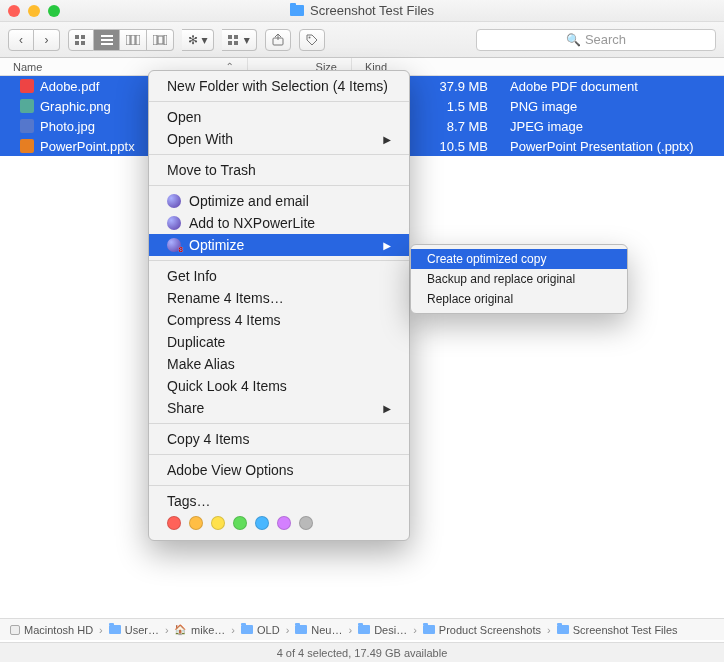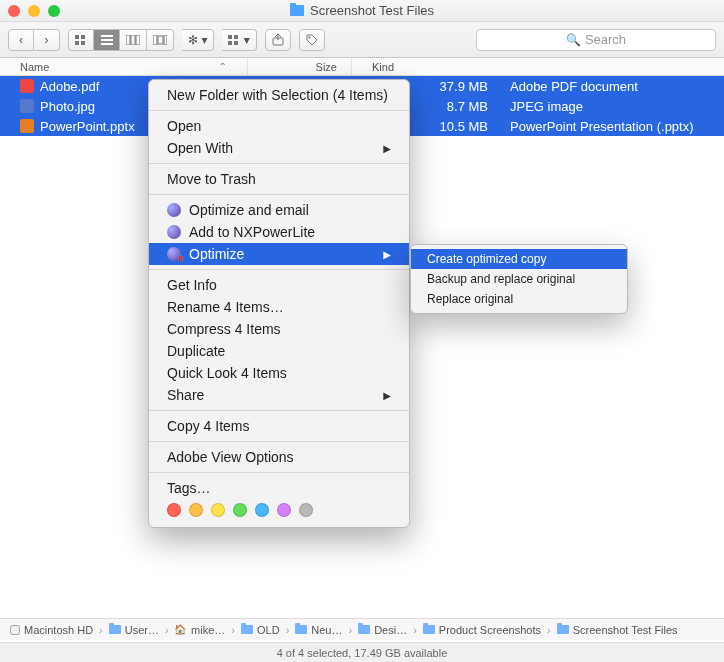"Name" .col { padding: 2px 20px -> 2px 13px }
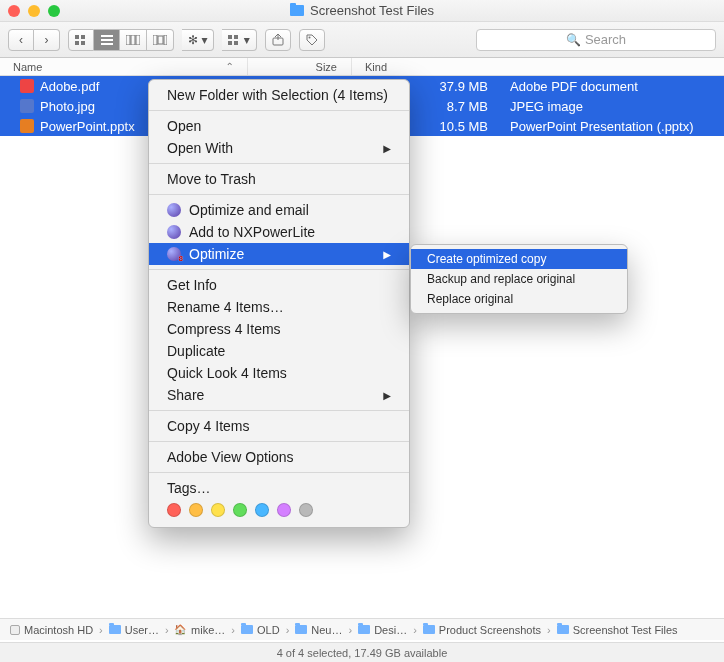"New Folder with Selection (4" .menu { top: 79px -> 70px }
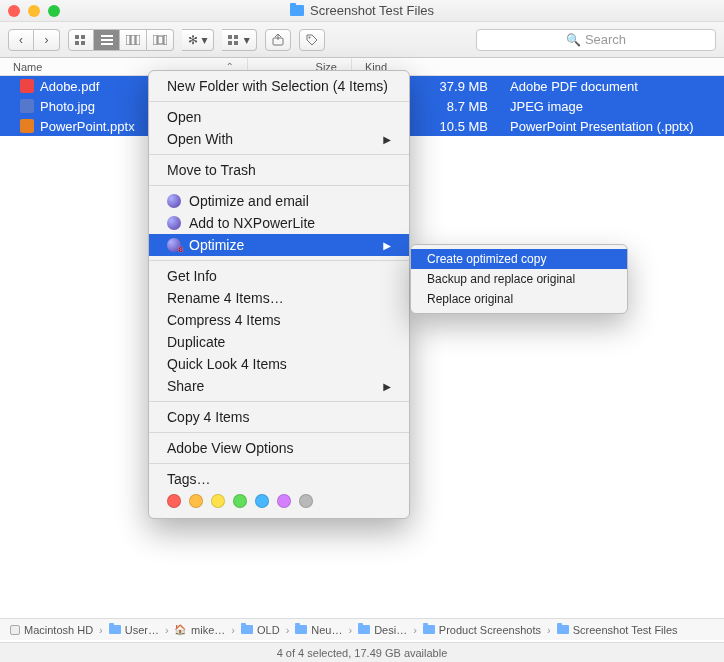"Graphic.png" div.row { html: none -> <div> <div> <span></span> <span>Graphic.png</span> </div> <div></div> <div>1.5 MB</div> <div>PNG image</div> </div> }
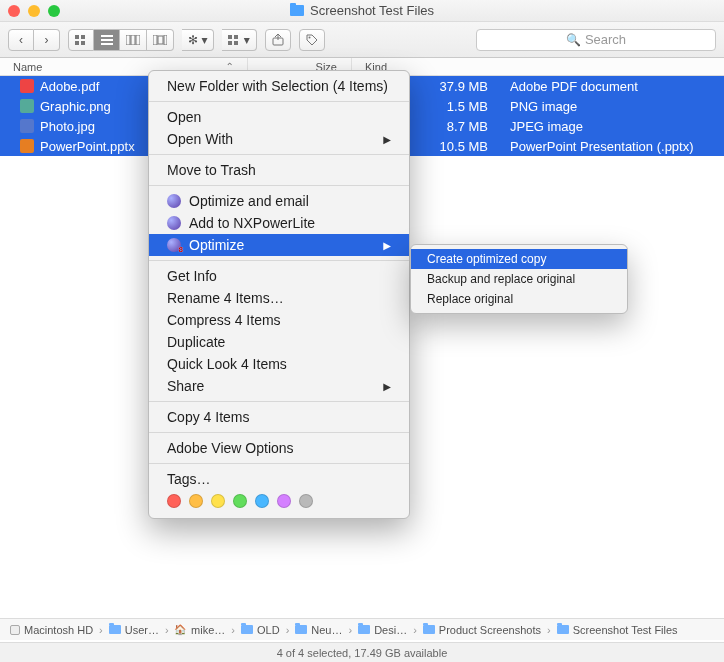"Make Alias" div.mi { html: none -> <div>Make Alias</div> }
